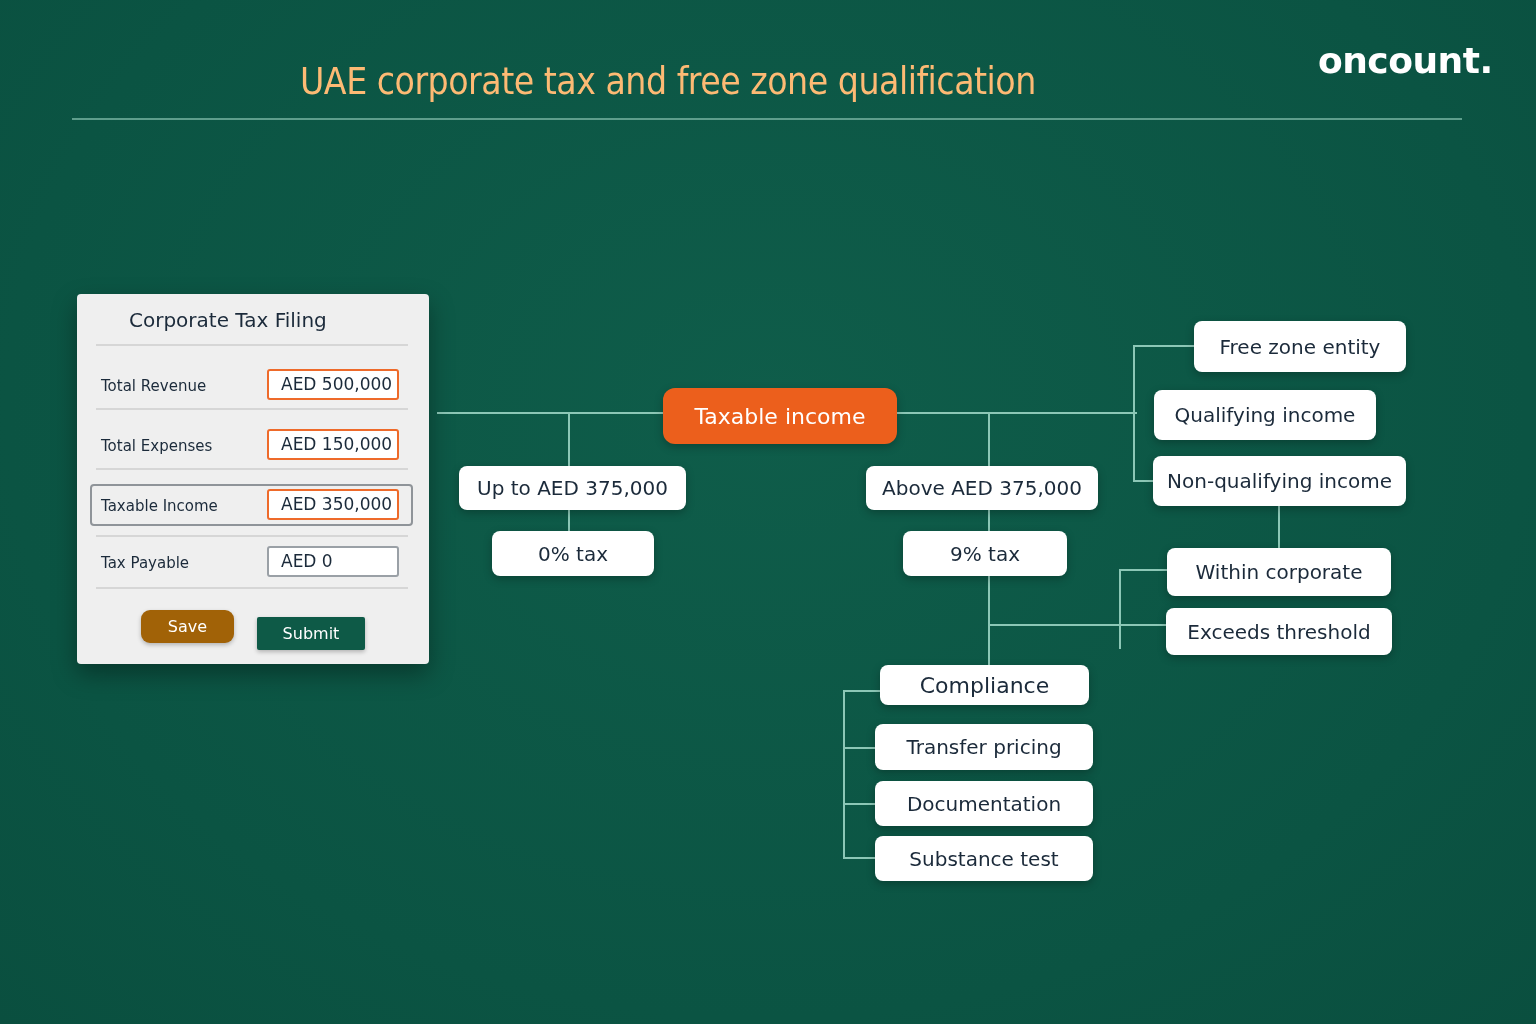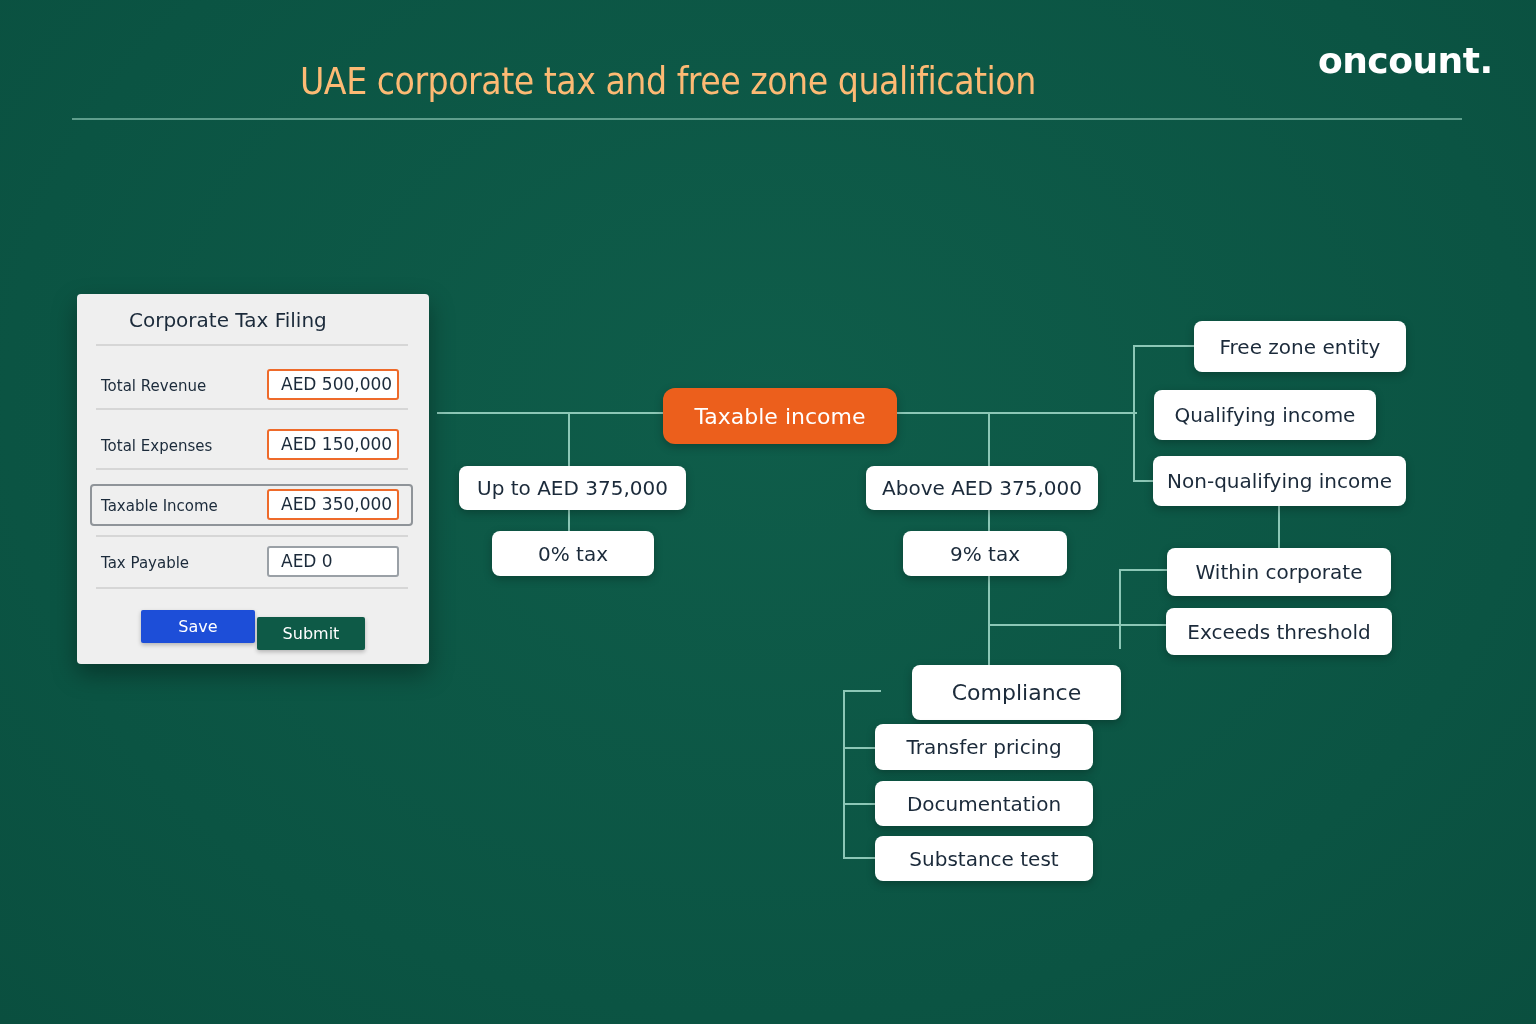"Save" .btn.save { background: #1d4ed8 -> #a16207; border-radius: none -> 9px; width: 114px -> 93px }
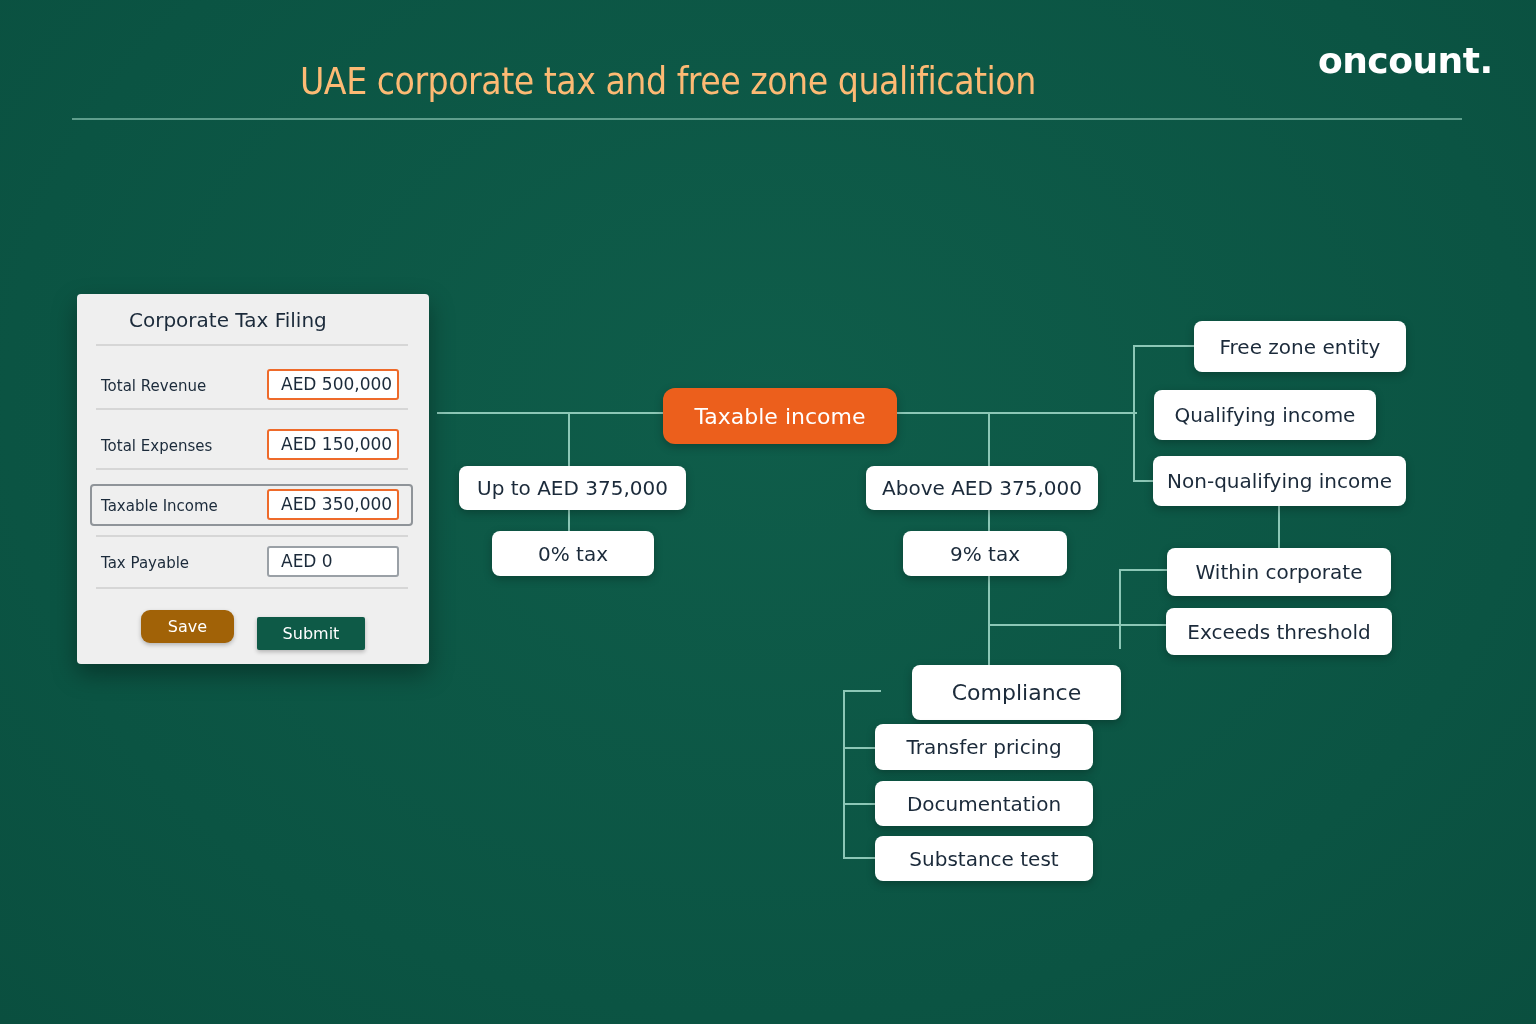"Compliance" div.node { height: 55px -> 40px; margin-left: 32px -> none }
